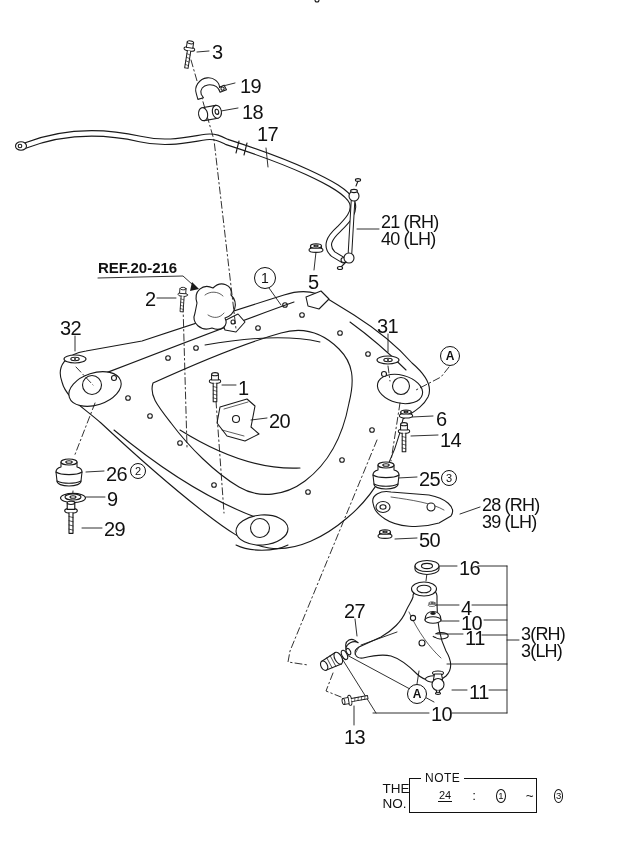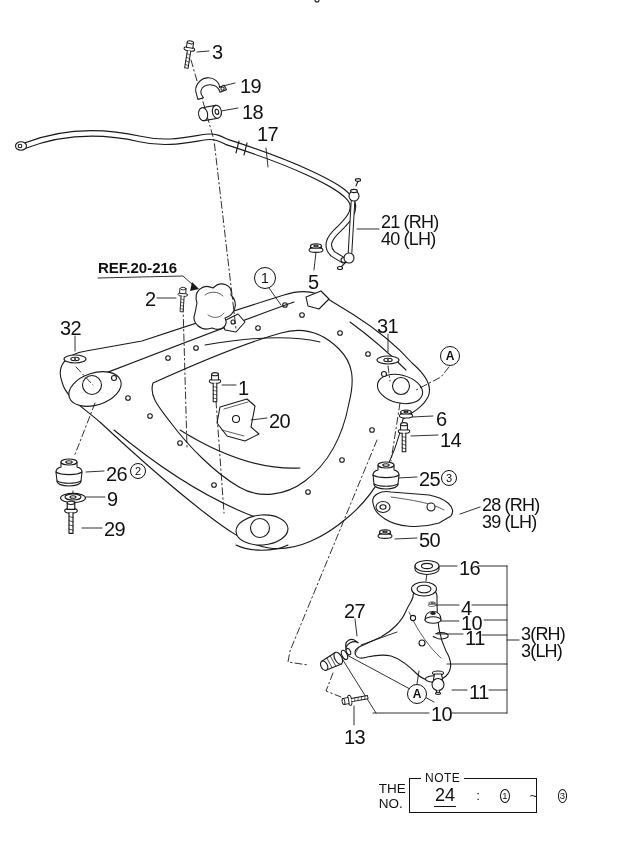"24" .notebody .num { font-size: 18px -> 11px }
